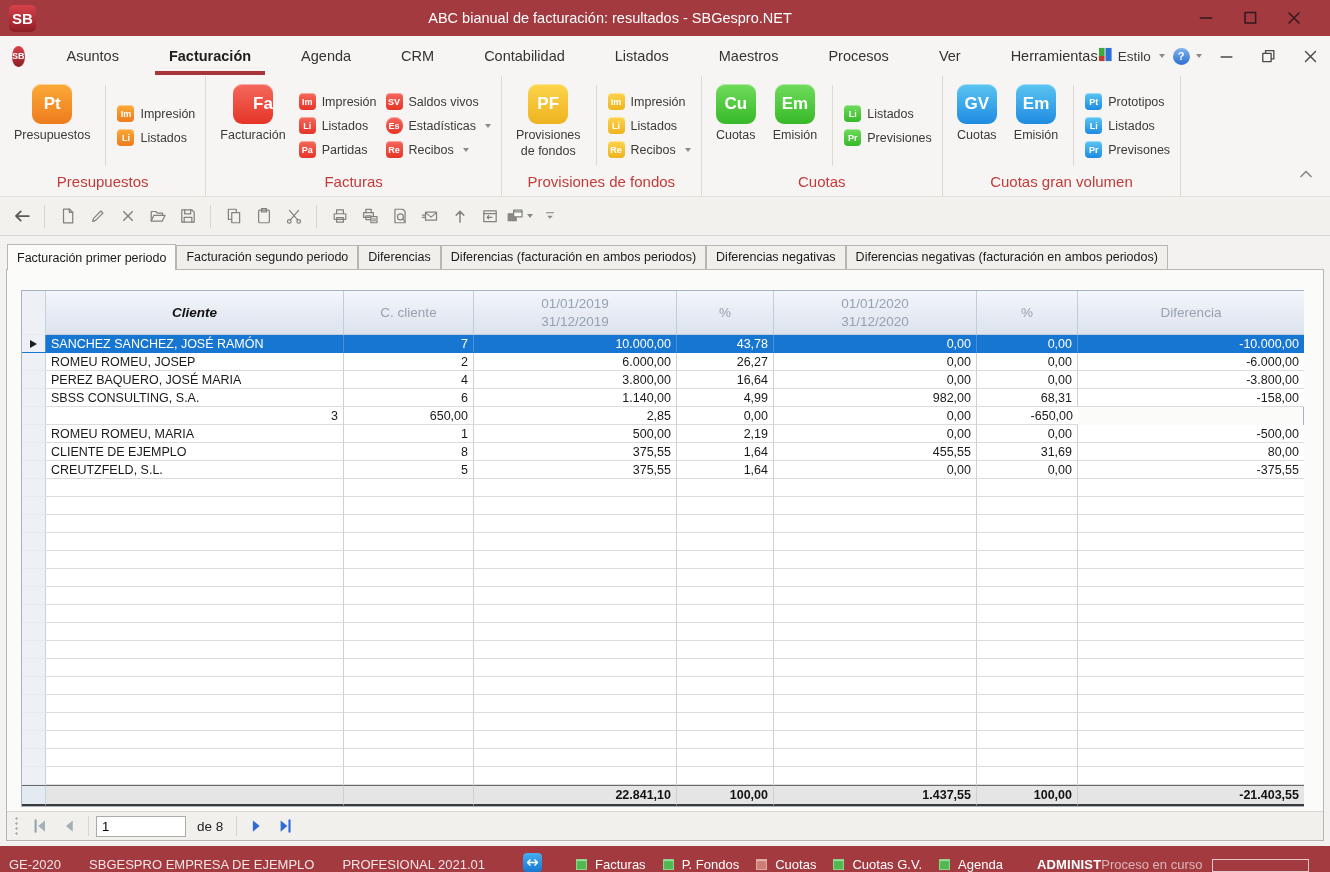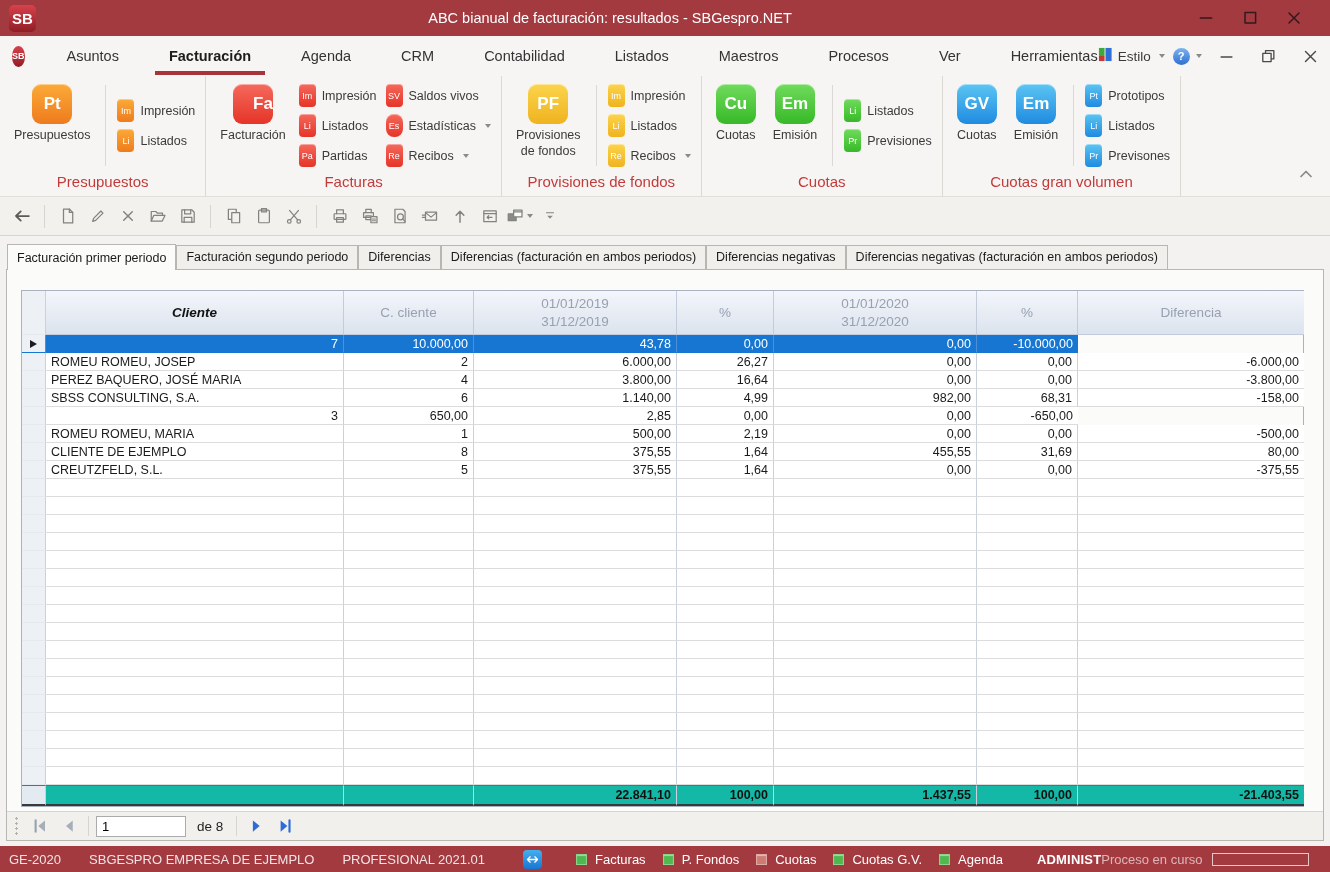"Im" .tile-sm { font-weight: normal -> bold; height: 23px -> 17px }
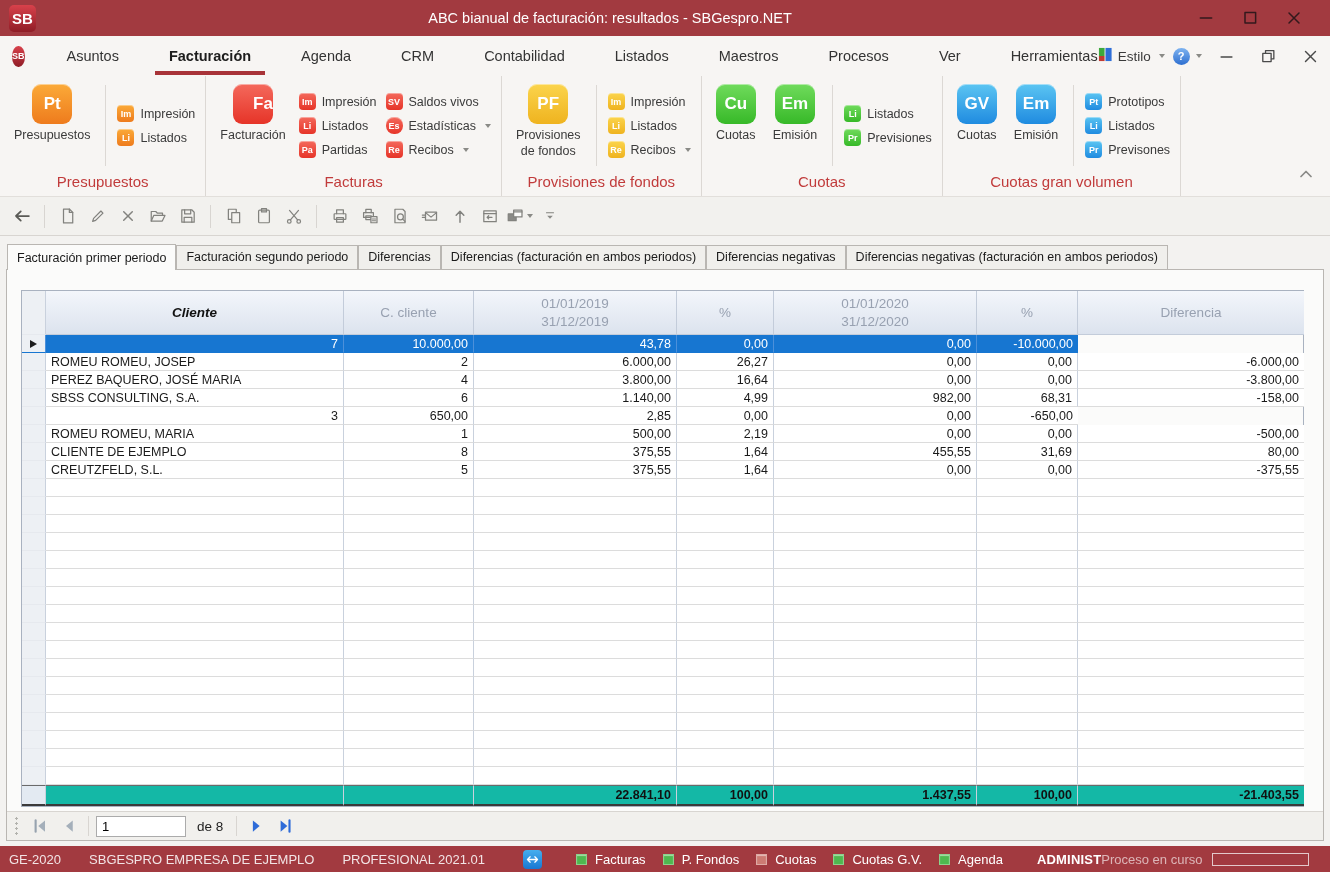"SANCHEZ SANCHEZ, JOSÉ RAMÓN" div.cell { html: none -> <div>SANCHEZ SANCHEZ, JOSÉ RAMÓN</div> }
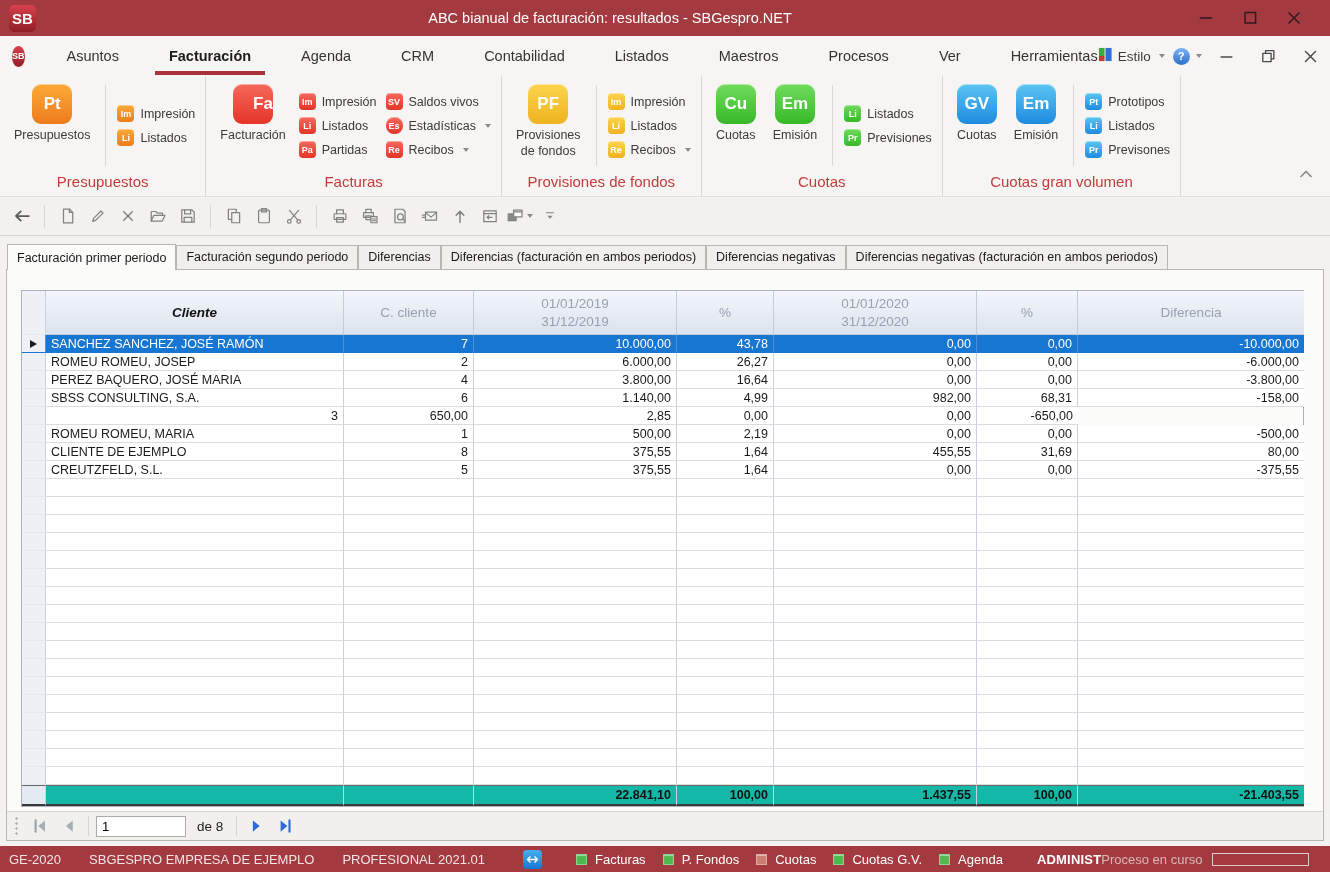"22.841,10" .trow .cell { background: #14b8a6 -> #e5e5e5 }
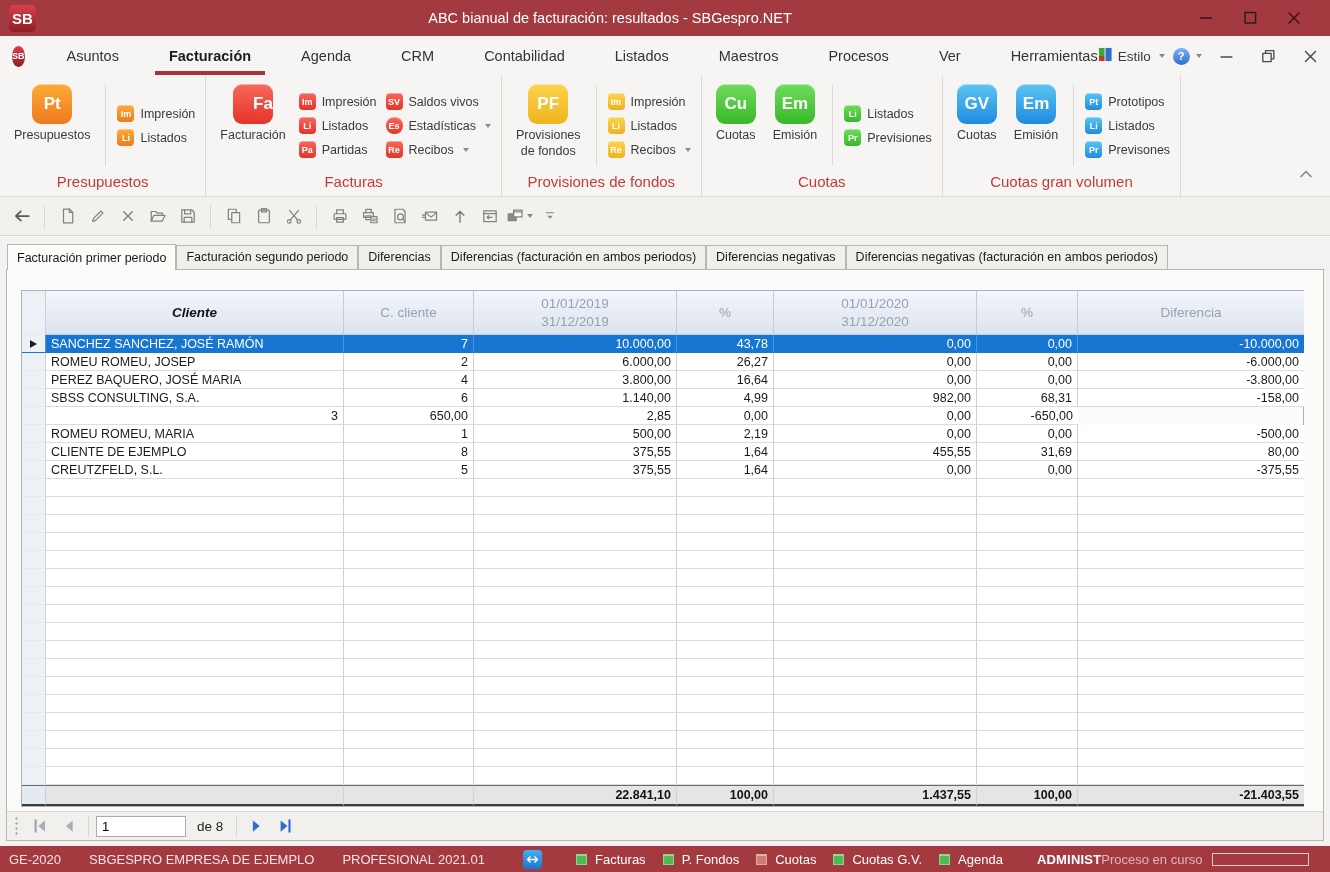"GE-2020" .statusbar { align-items: center -> flex-end }
